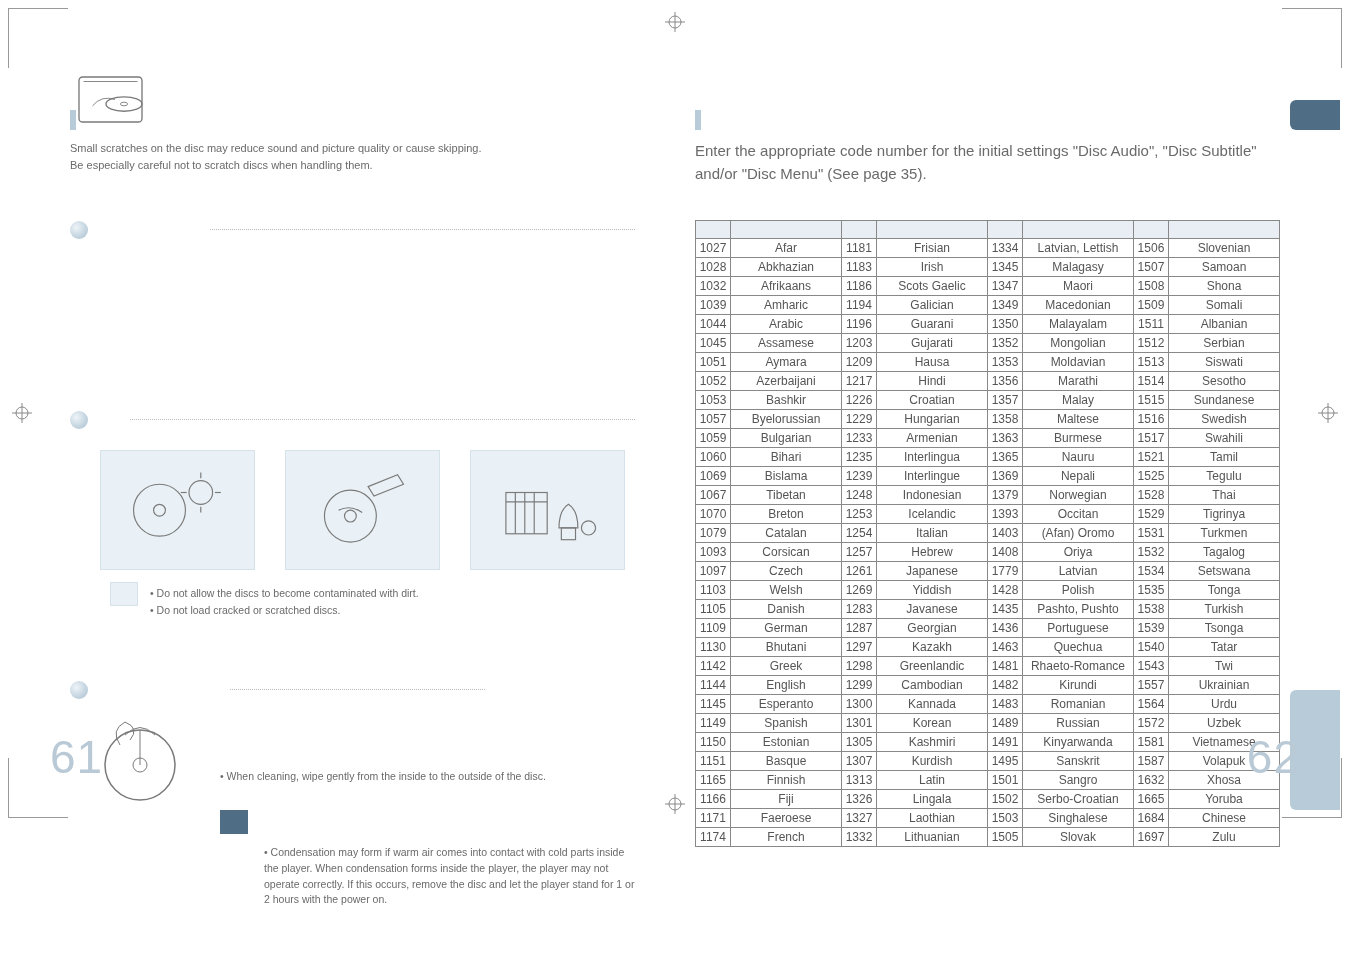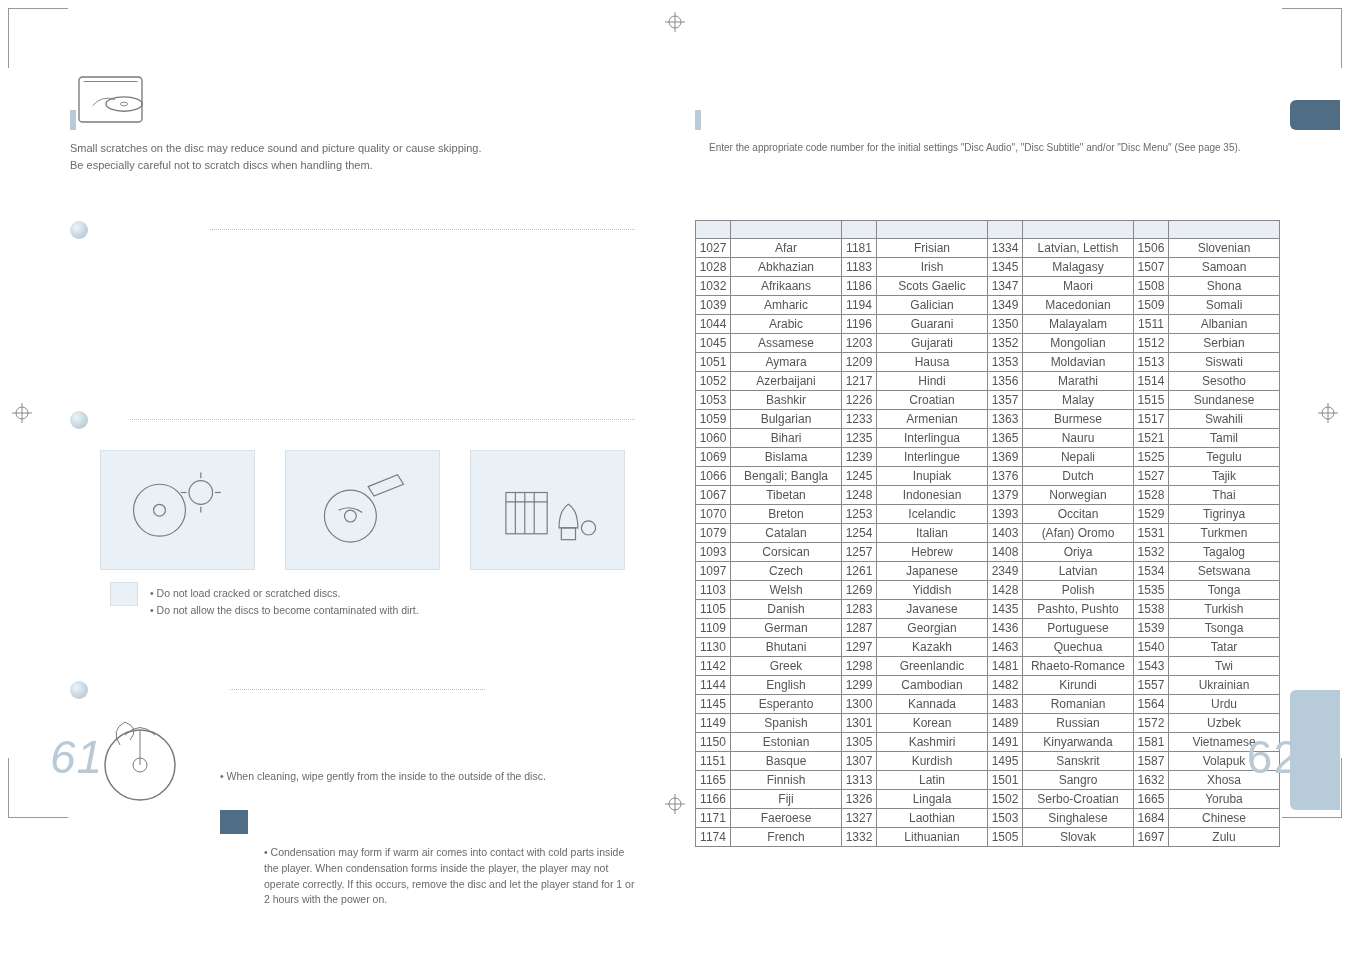"Enter the appropriate code number" .rintro { font-size: 10px -> 15px; left: 14px -> 0 }
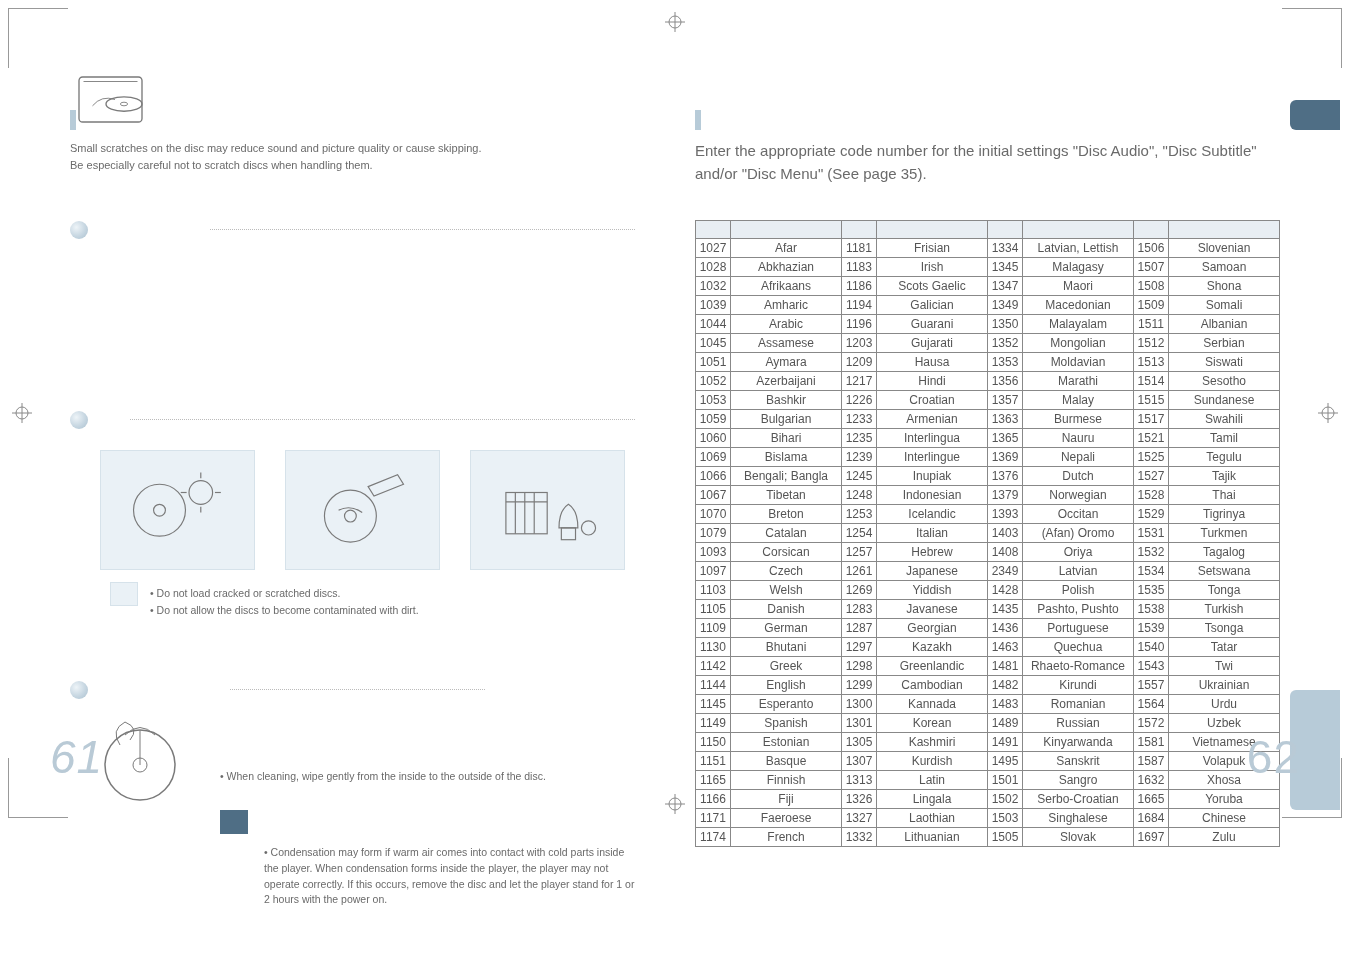"1057" tr { html: none -> <tr> <td>1057</td> <td>Byelorussian</td> <td>1229</td> <td>Hungarian</td> <td>1358</td> <td>Maltese</td> <td>1516</td> <td>Swedish</td> </tr> }
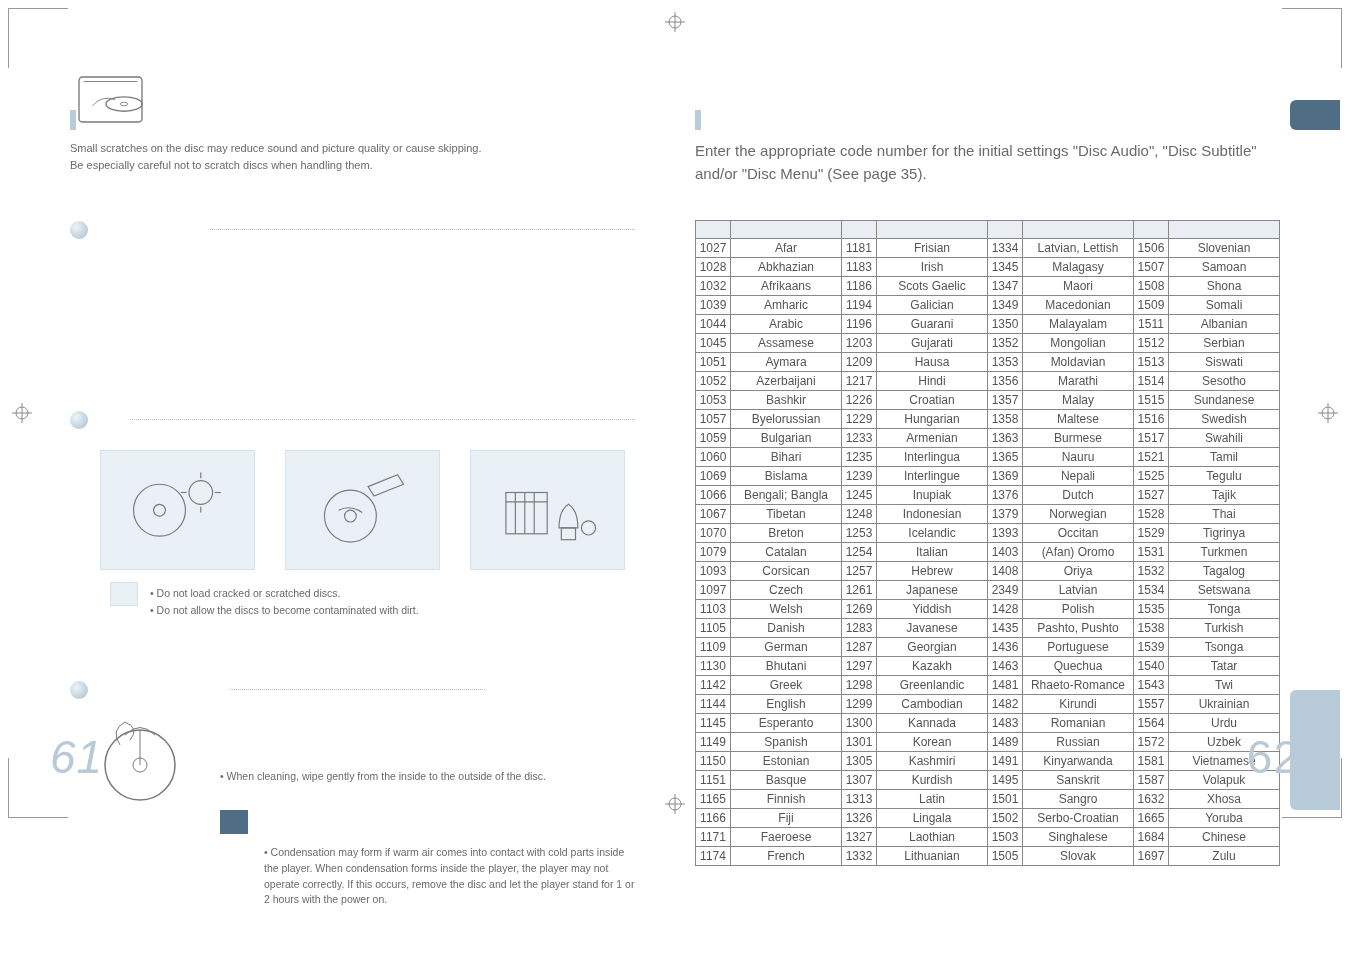"1066" tr { html: <tr> <td>1066</td> <td>Bengali; Bangla</td> <td>1245</td> <td>Inupiak</td> <td>1376</td> <td>Dutch</td> <td>1527</td> <td>Tajik</td> </tr> -> none }
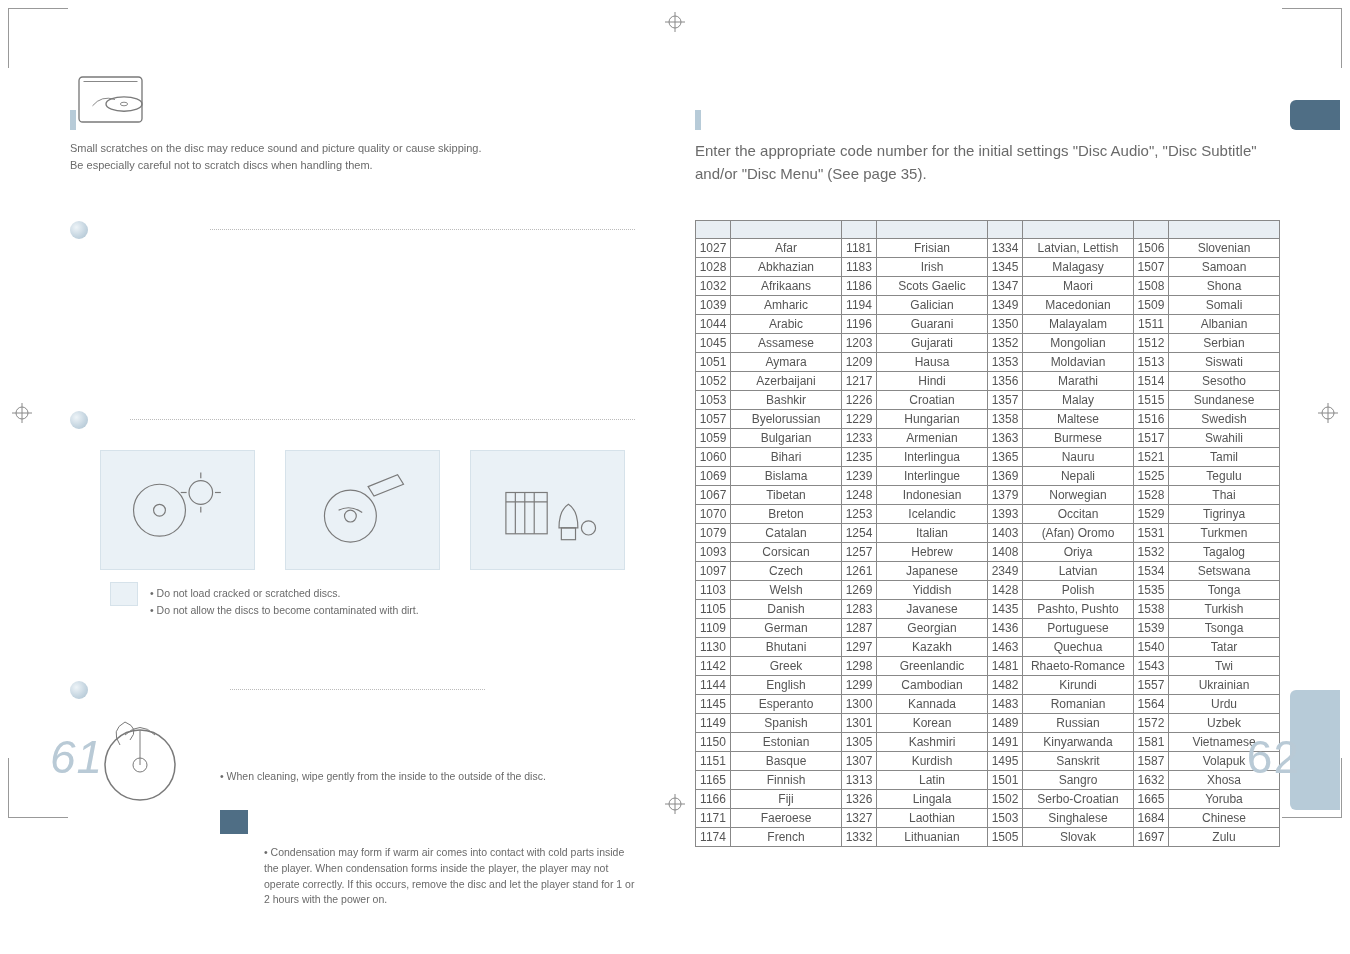"2349" td { text: 2349 -> 1779 }
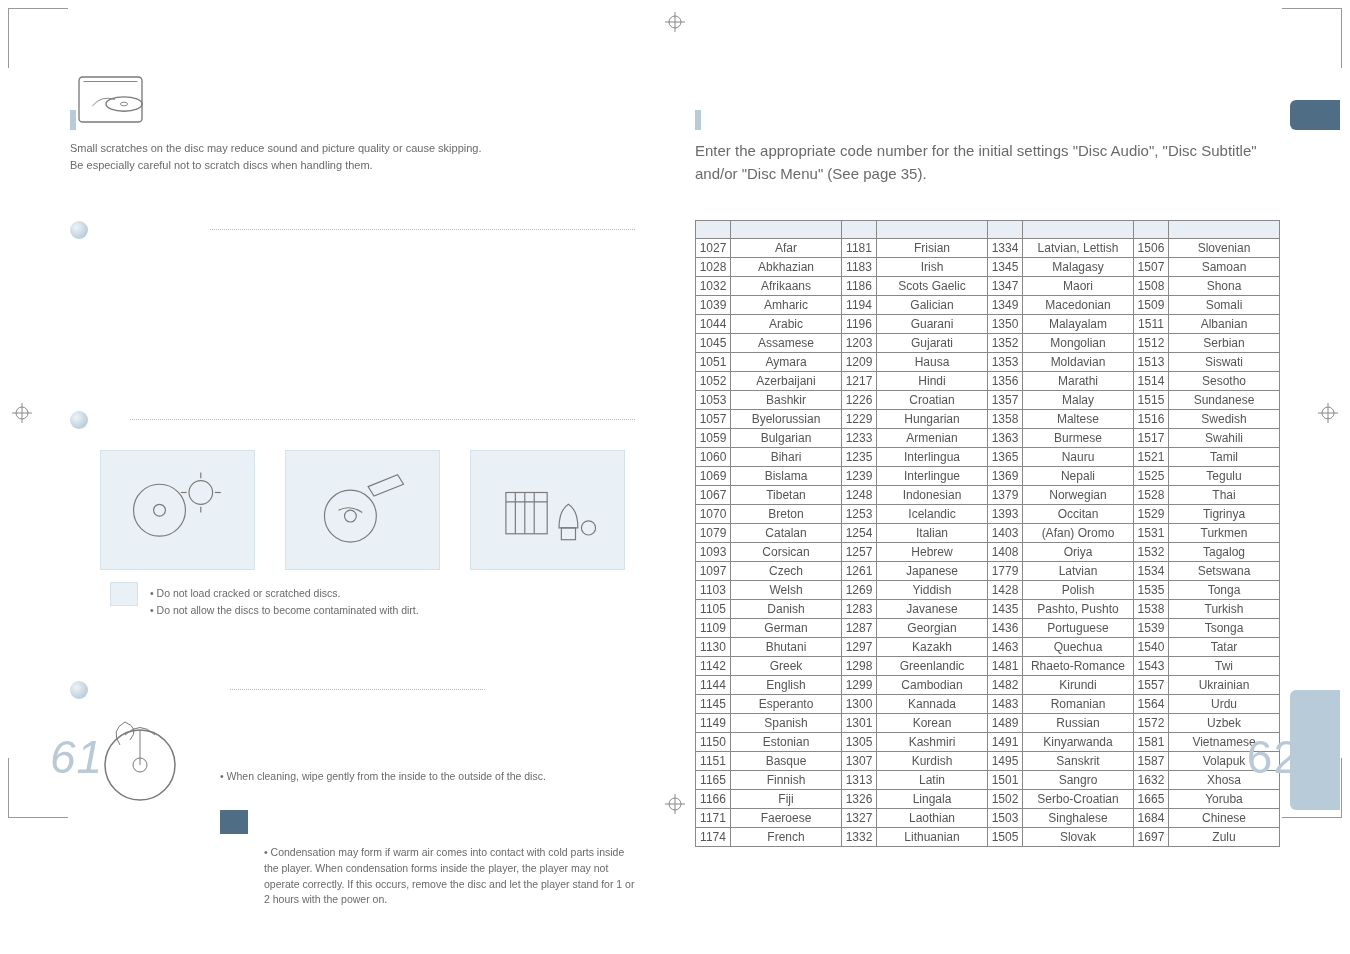"• Do not load cracked" div { order: before "• Do not allow the" -> after "• Do not allow the" }
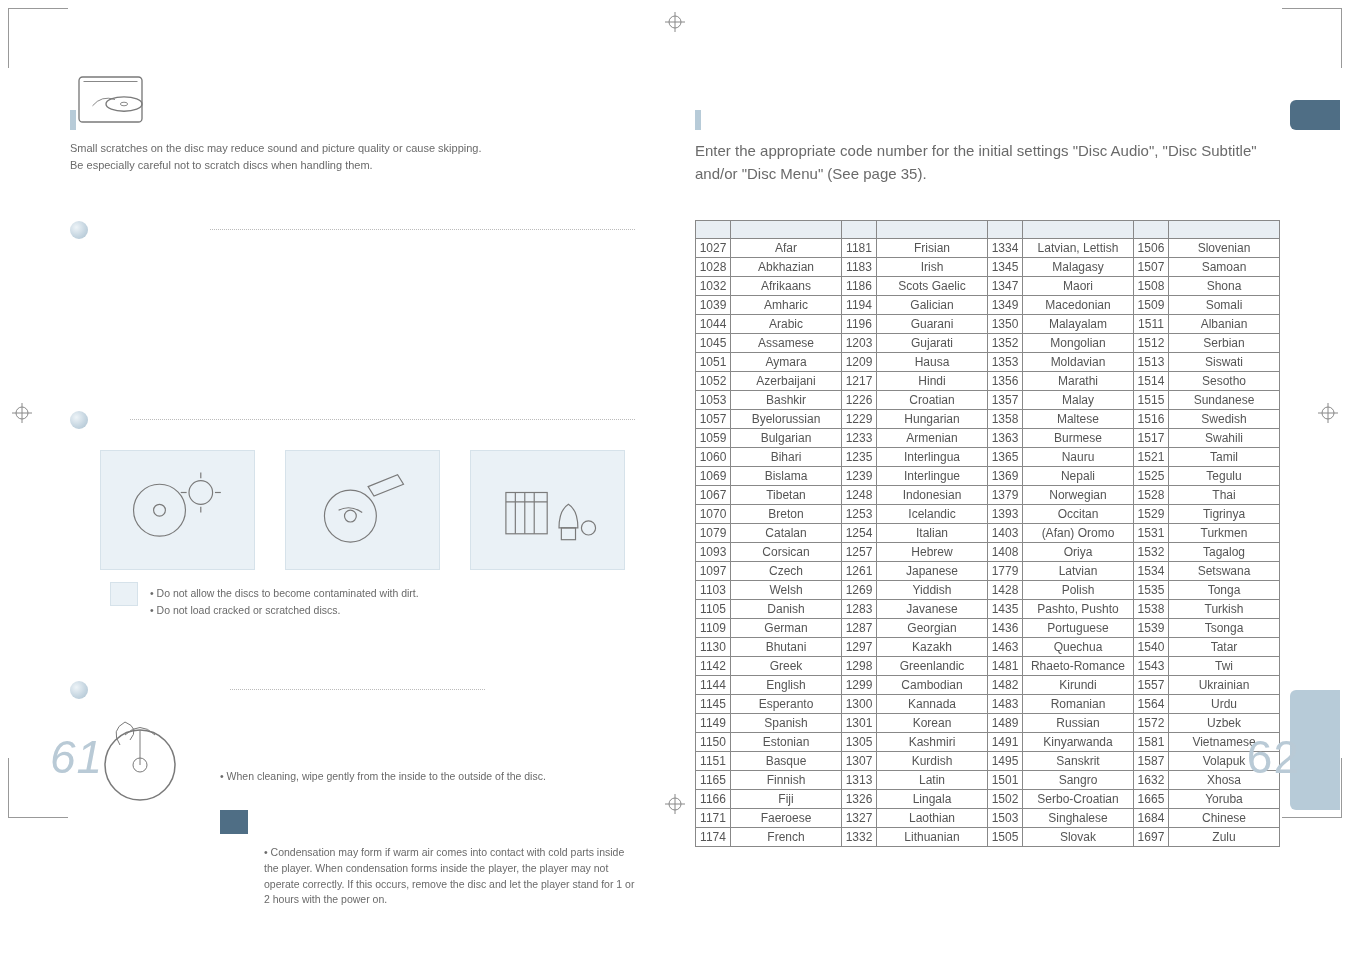"61" .pgnum.left { font-style: italic -> none }
